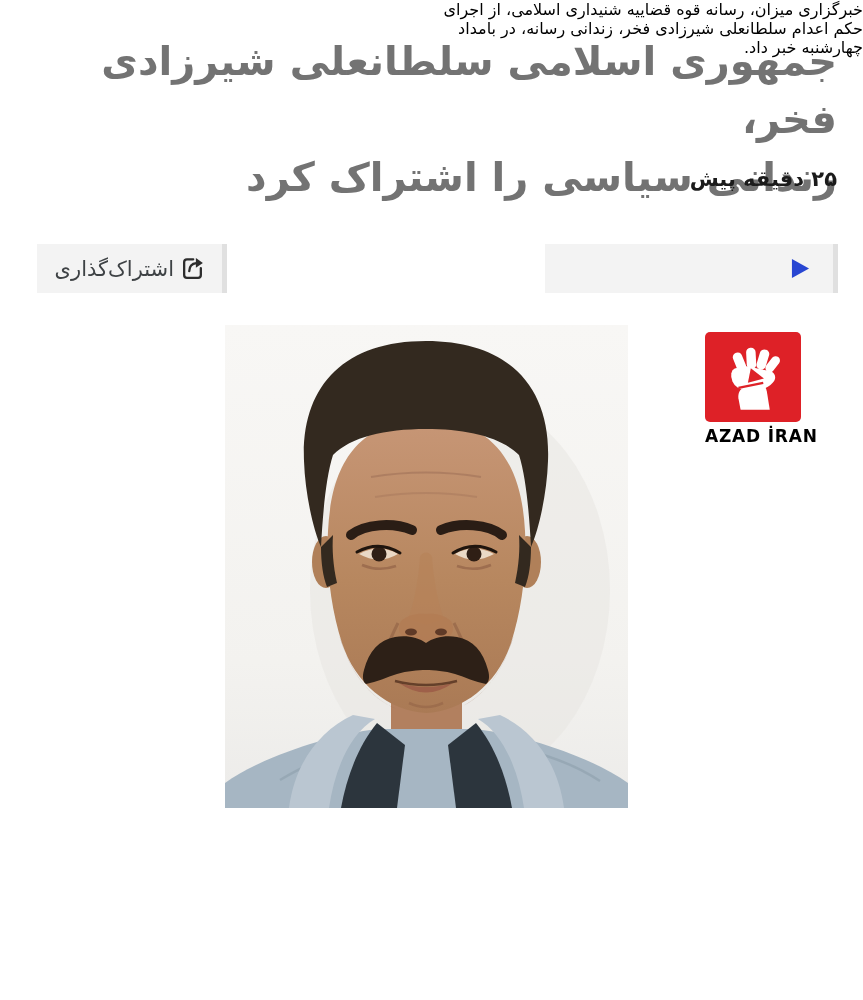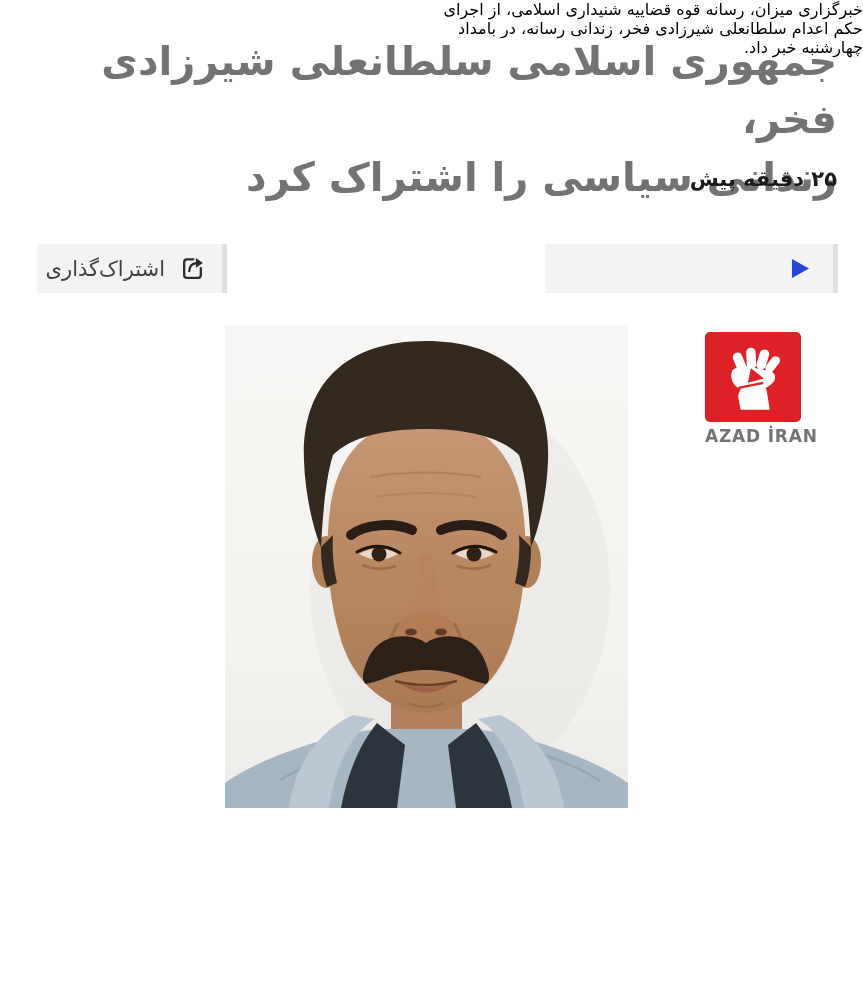"اشتراک‌گذاری" .btn { gap: 13px -> 4px }
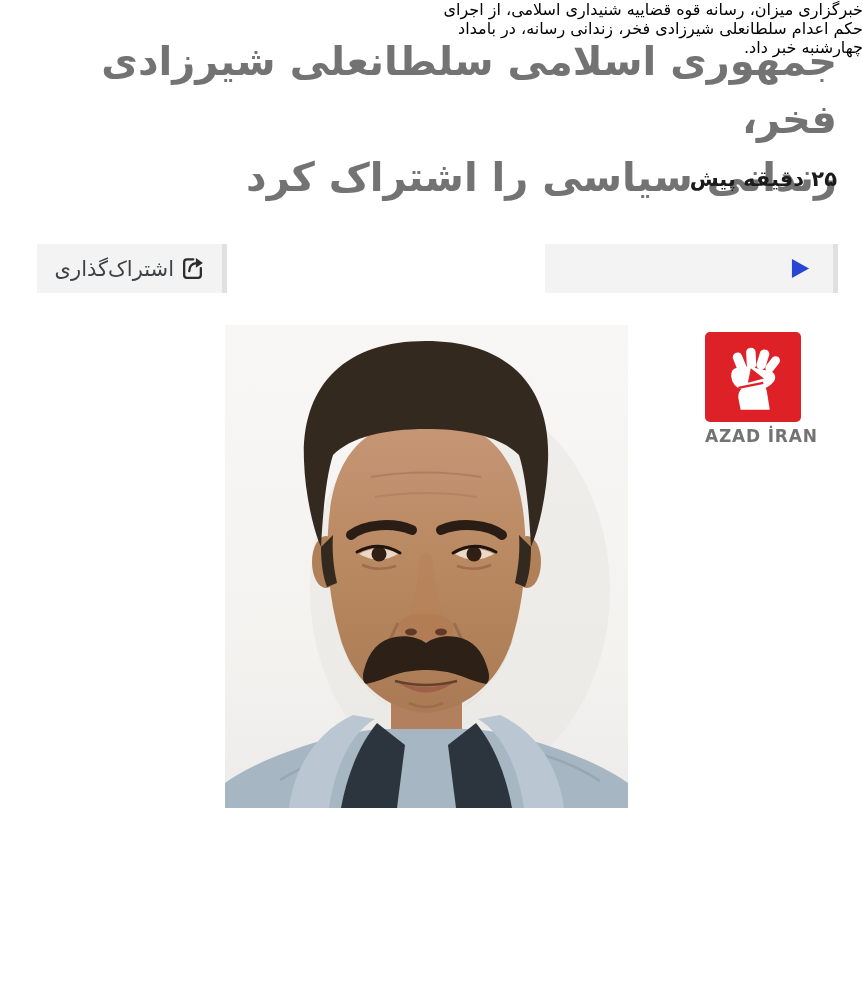"AZAD İRAN" .brand-text { color: #737373 -> #000000 }
